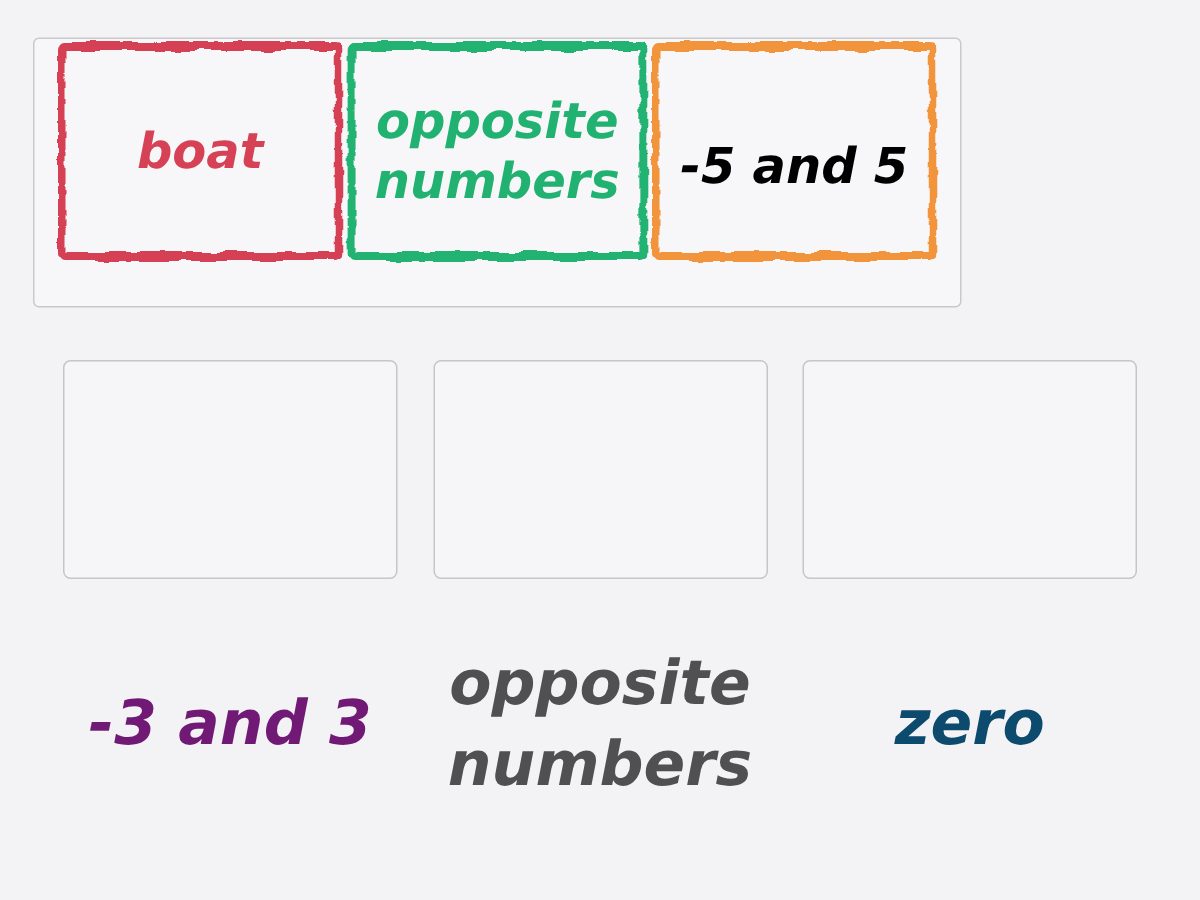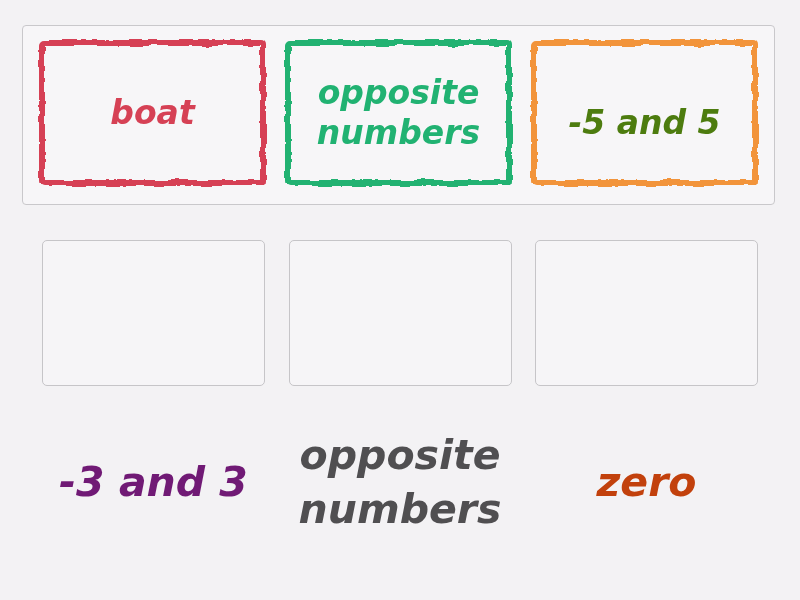"boat" .keys-panel { align-items: flex-end -> flex-start; padding: 16px 14px -> 0 14px; width: 753px -> 619px }
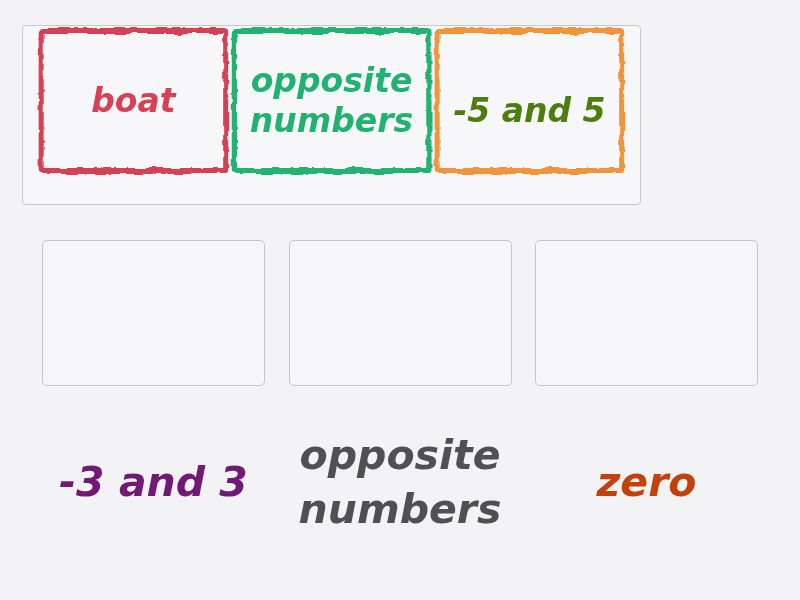"-5 and 5" span.label { color: #4d7c0f -> #000000 }
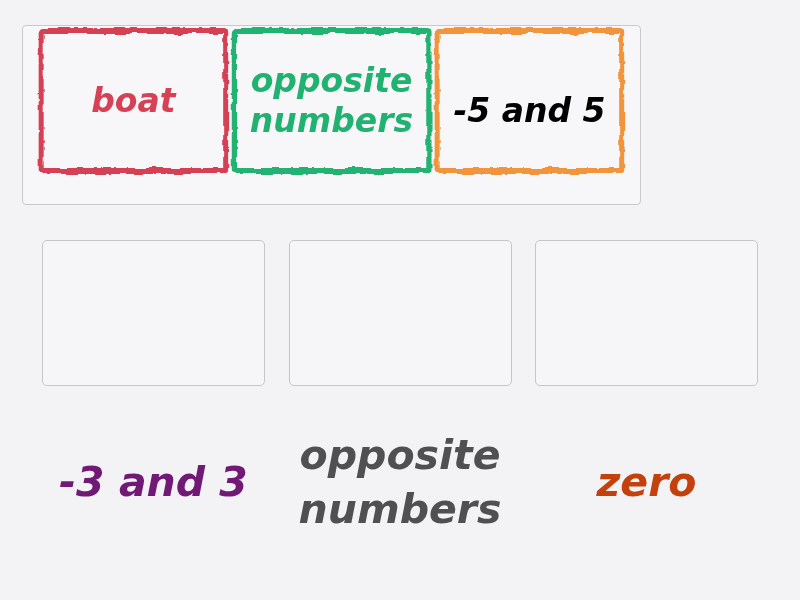"zero" div.answer { color: #c2410c -> #0c4a6e }
